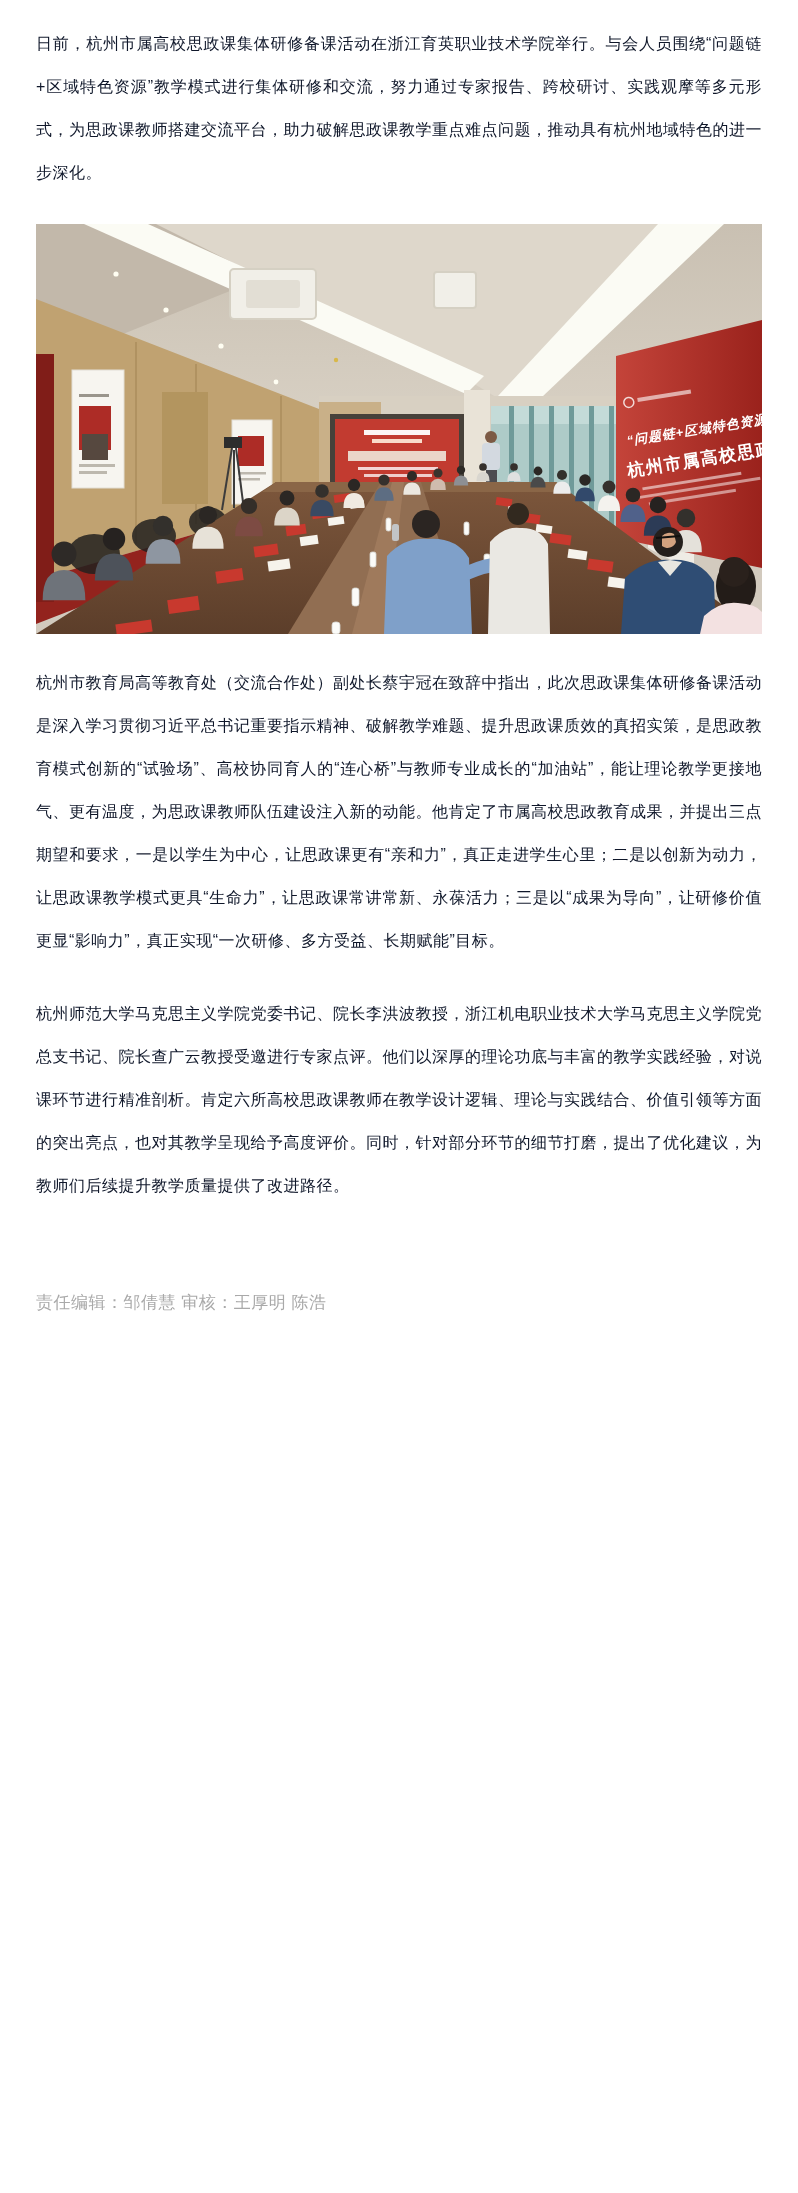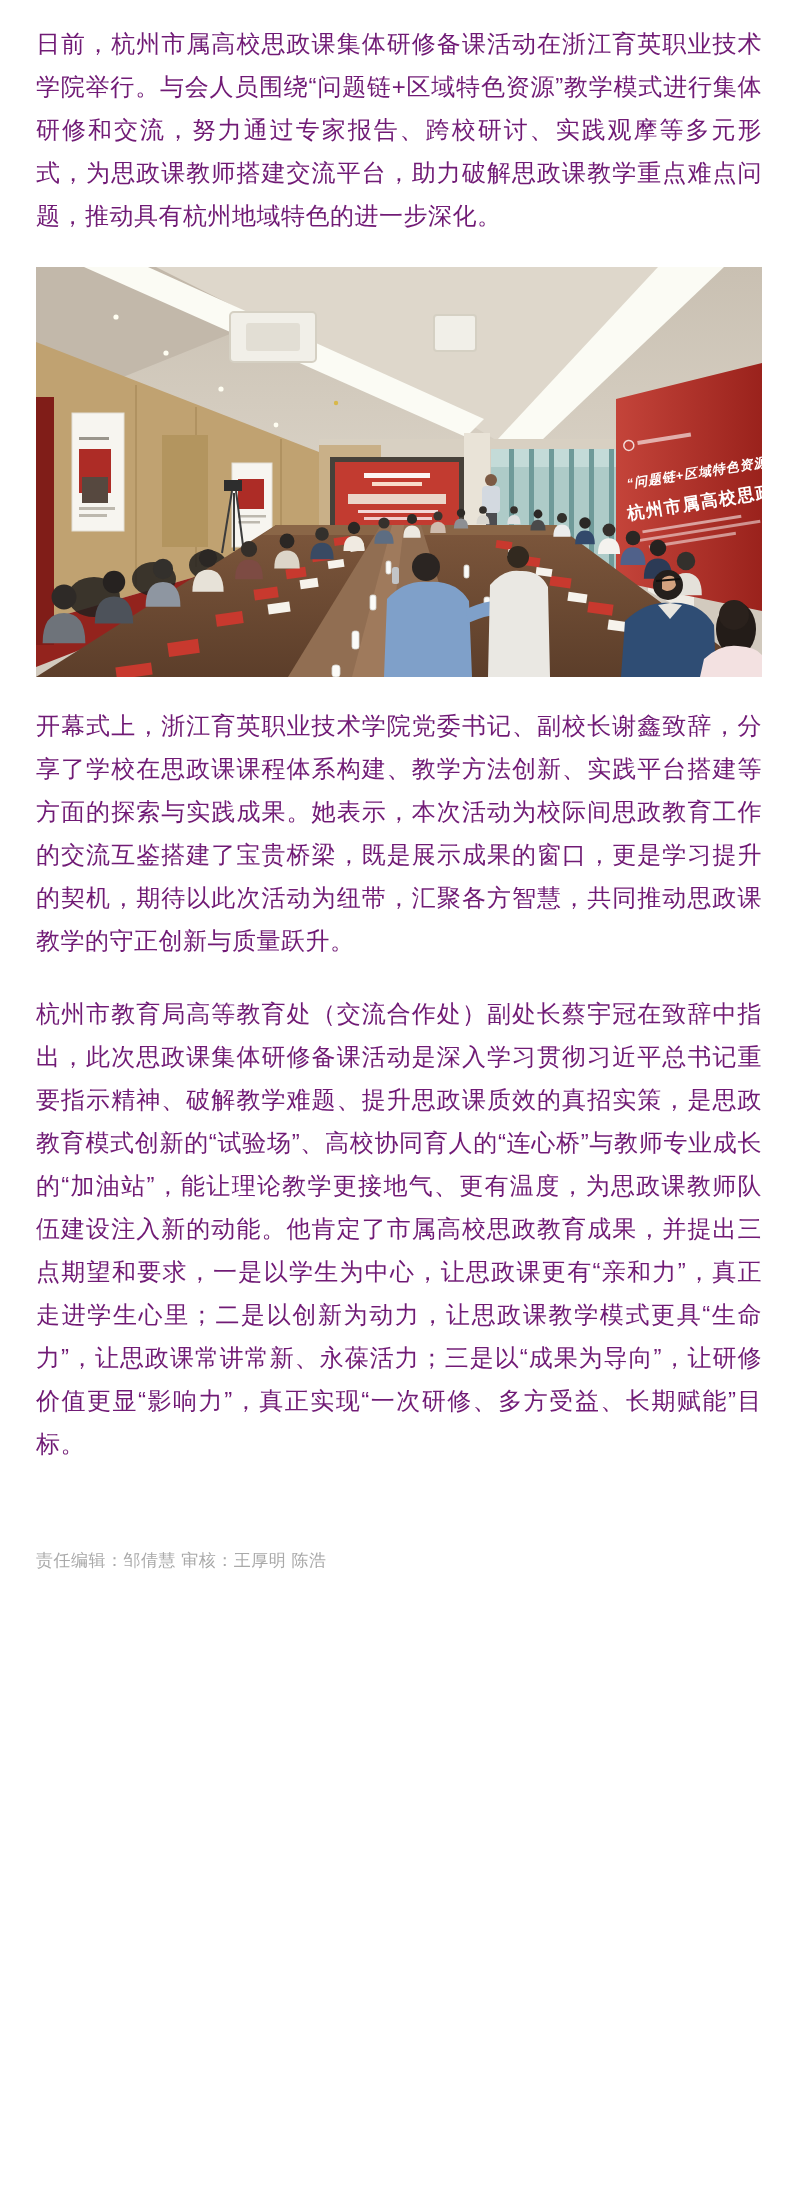"日前，杭州市属高校思政课集体研修备课活动在浙江育英职业技术学院举行。与会人员围绕" .article p { color: #701a75 -> #0f172a; font-size: 24px -> 16px }
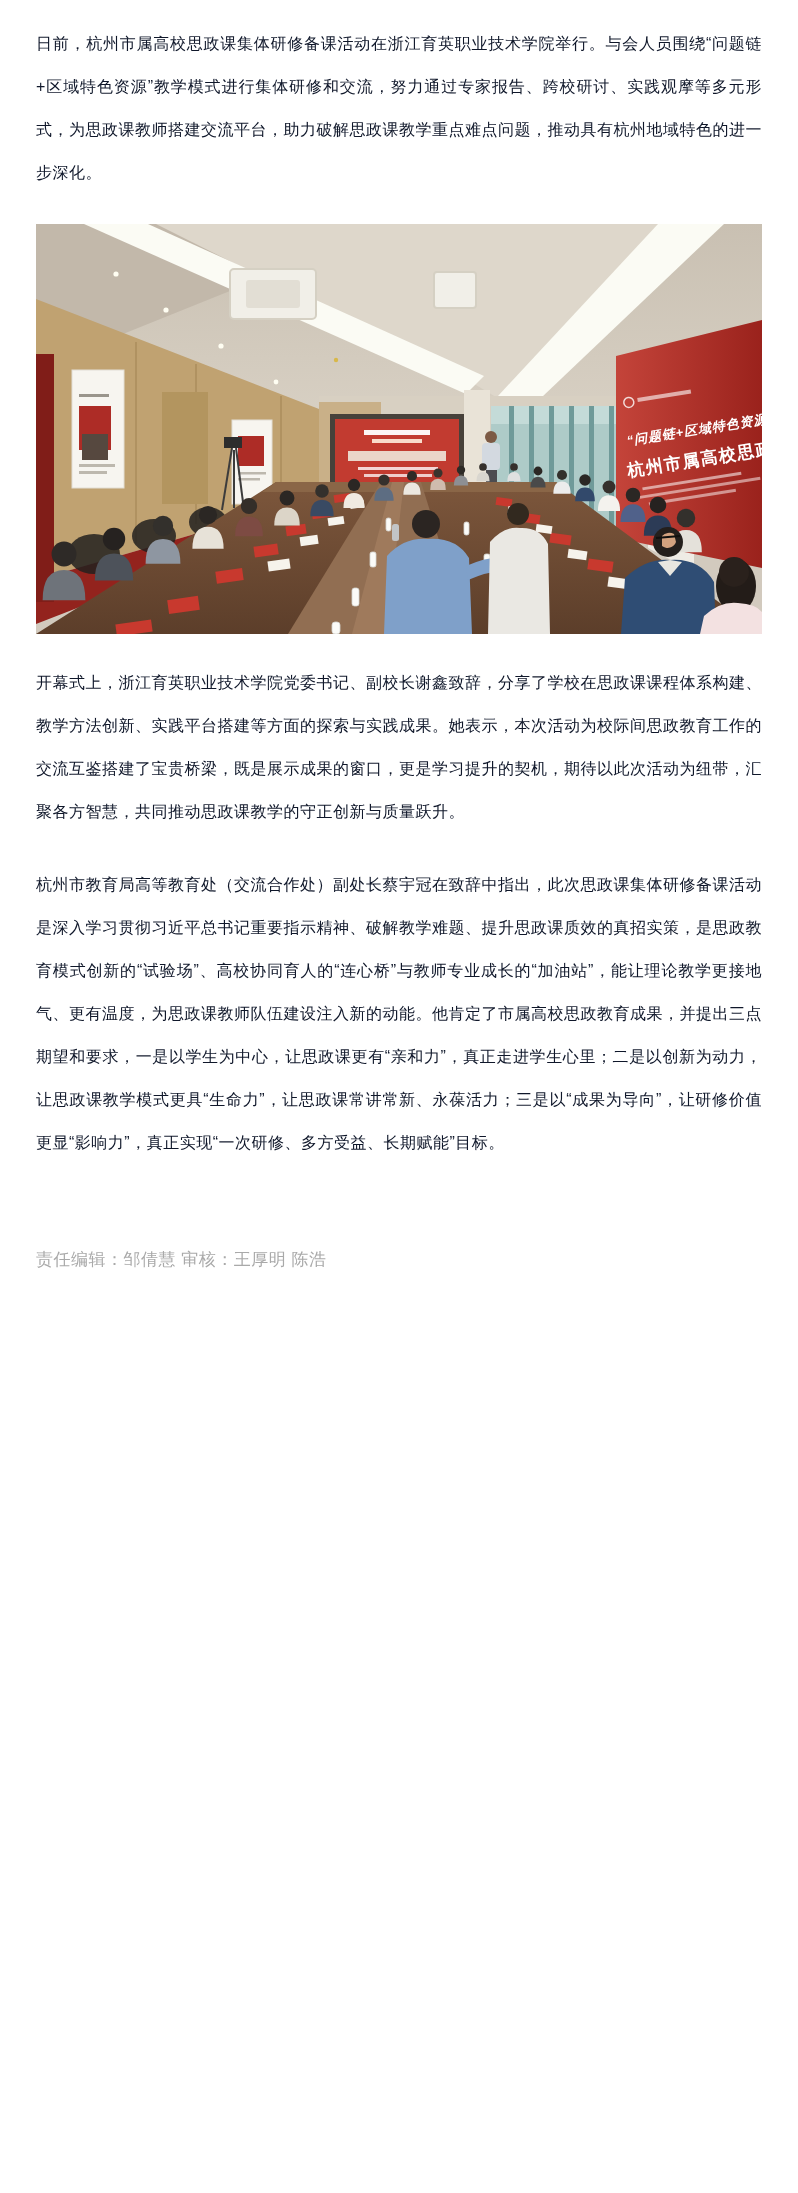"开幕式上，浙江育英职业技术学院党委书记、副校长谢鑫致辞，分享了学校在思政课课程体" p { html: <p>开幕式上，浙江育英职业技术学院党委书记、副校长谢鑫致辞，分享了学校在思政课课程体系构建、教学方法创新、实践平台搭建等方面的探索与实践成果。她表示，本次活动为校际间思政教育工作的交流互鉴搭建了宝贵桥梁，既是展示成果的窗口，更是学习提升的契机，期待以此次活动为纽带，汇聚各方智慧，共同推动思政课教学的守正创新与质量跃升。</p> -> none }
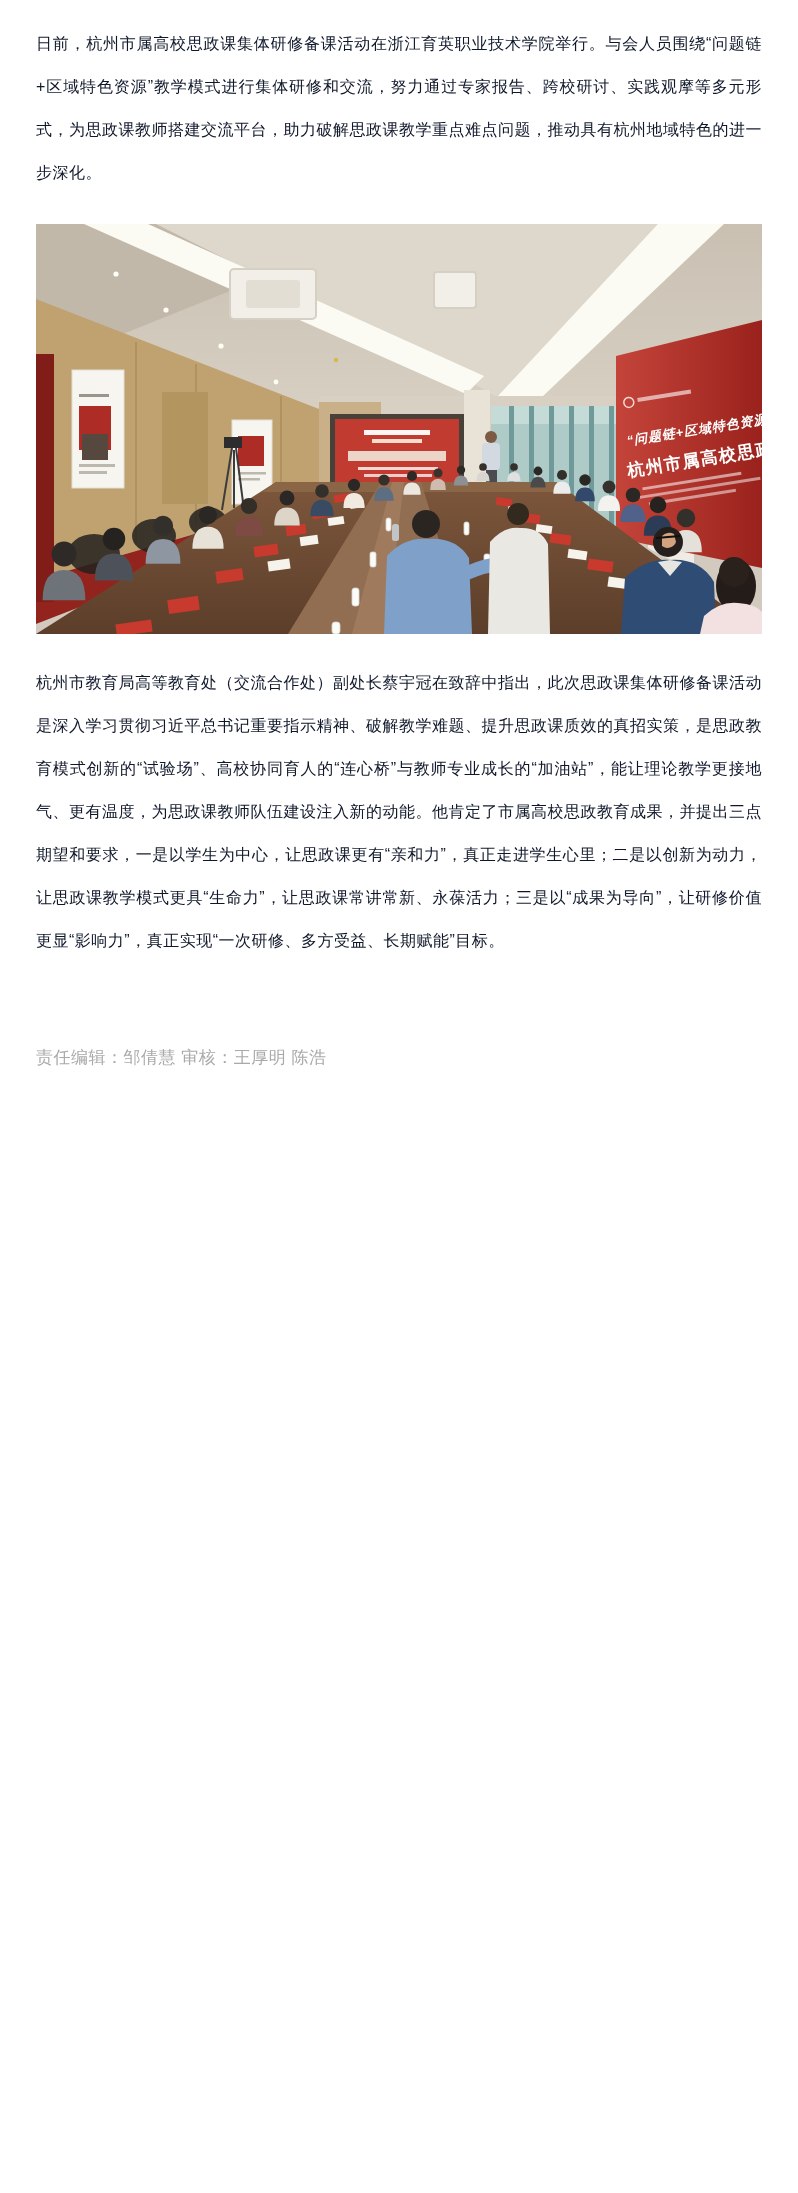"杭州师范大学马克思主义学院党委书记、院长李洪波教授，浙江机电职业技术大学马克思主" p { html: none -> <p>杭州师范大学马克思主义学院党委书记、院长李洪波教授，浙江机电职业技术大学马克思主义学院党总支书记、院长查广云教授受邀进行专家点评。他们以深厚的理论功底与丰富的教学实践经验，对说课环节进行精准剖析。肯定六所高校思政课教师在教学设计逻辑、理论与实践结合、价值引领等方面的突出亮点，也对其教学呈现给予高度评价。同时，针对部分环节的细节打磨，提出了优化建议，为教师们后续提升教学质量提供了改进路径。</p> }
